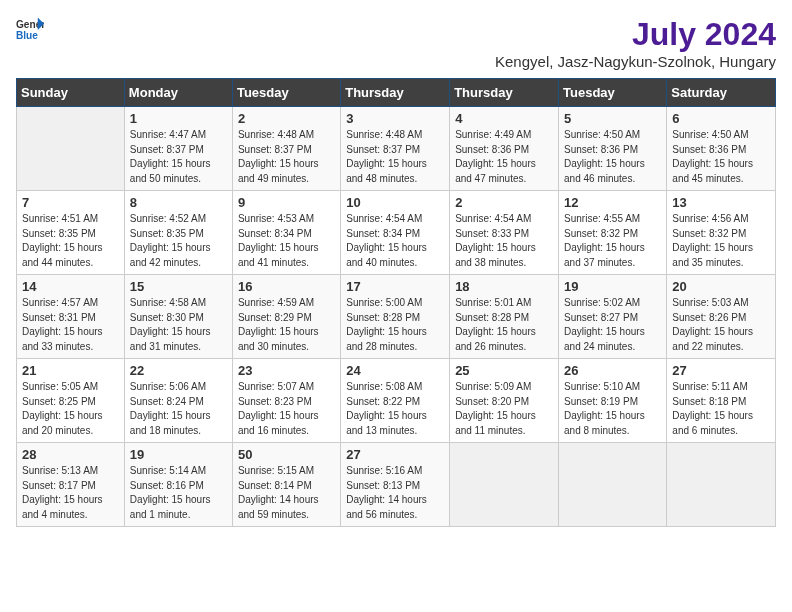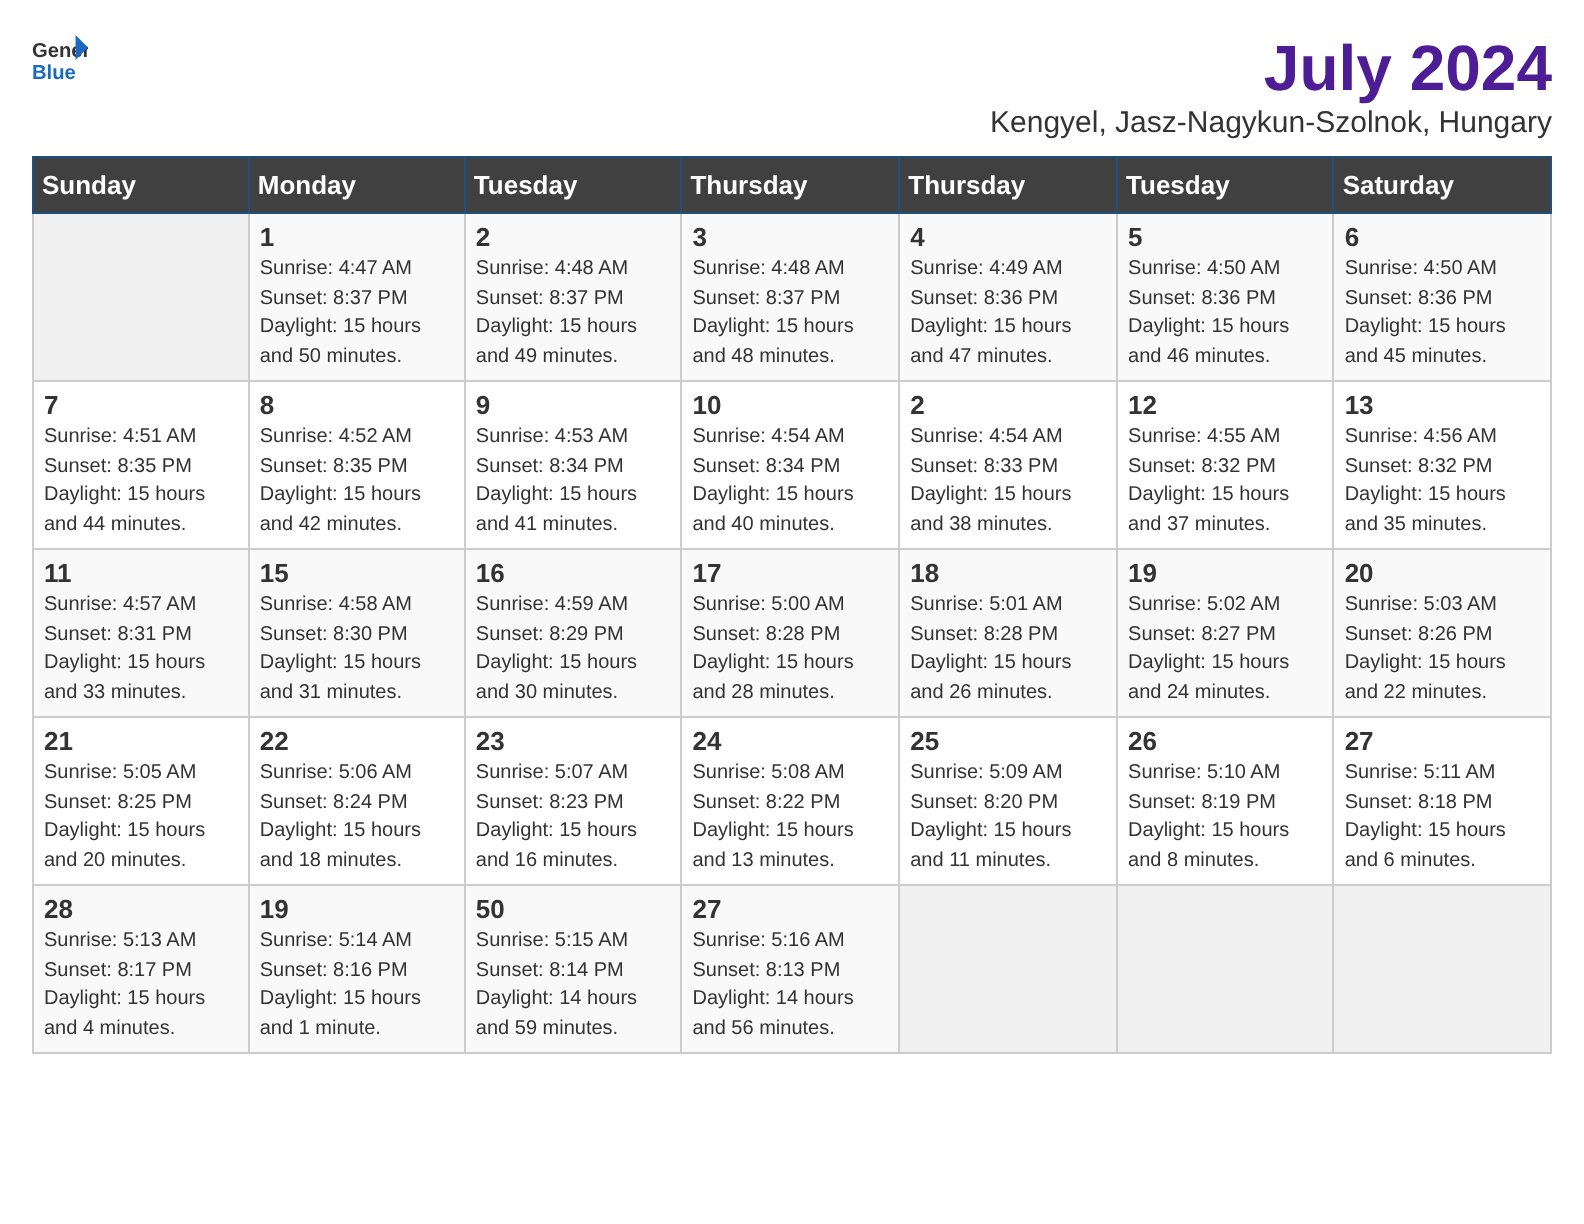"11" span.day-num { text: 11 -> 14 }
